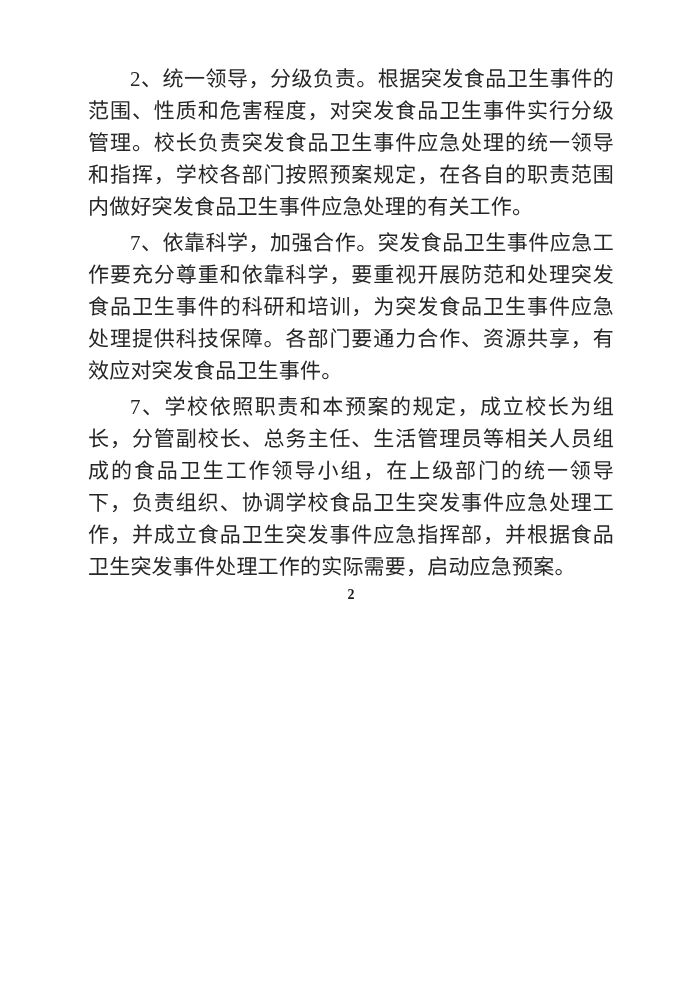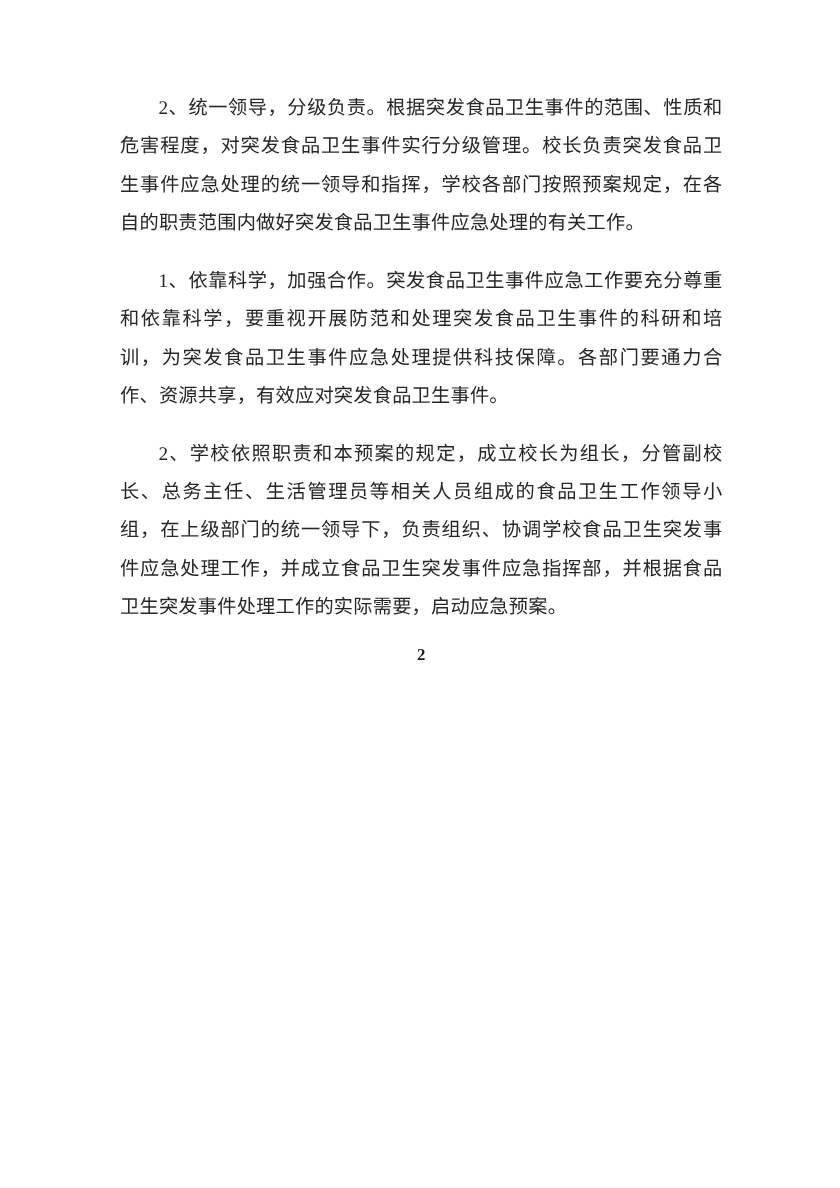"2、统一领导，分级负责。根据突发食品卫生事件的范围、性质和危害程度，对突发食品卫" .doc-body p { font-size: 16px -> 21px; margin: 16px -> 4px }
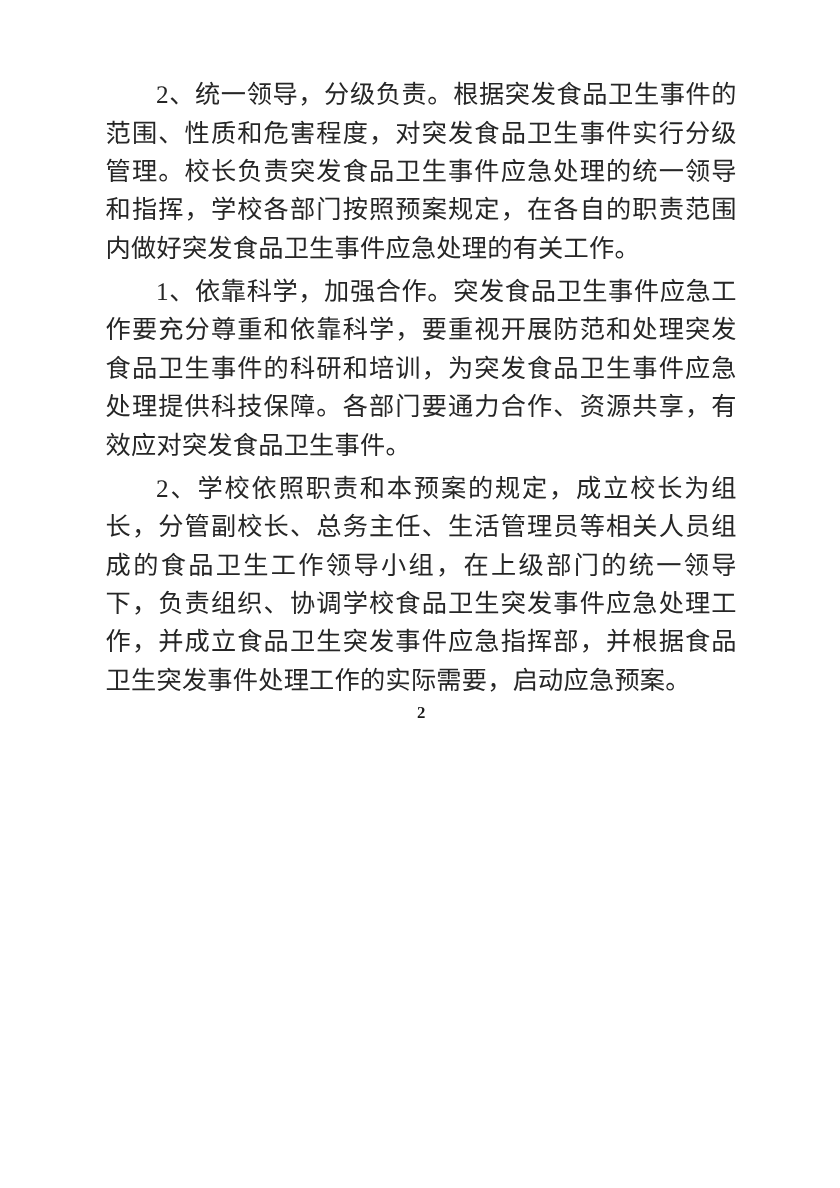"1、依靠科学，加强合作。突发食品卫生事件应急工作要充分尊重和依靠科学，要重视开展" p { text: 1 -> 7 }
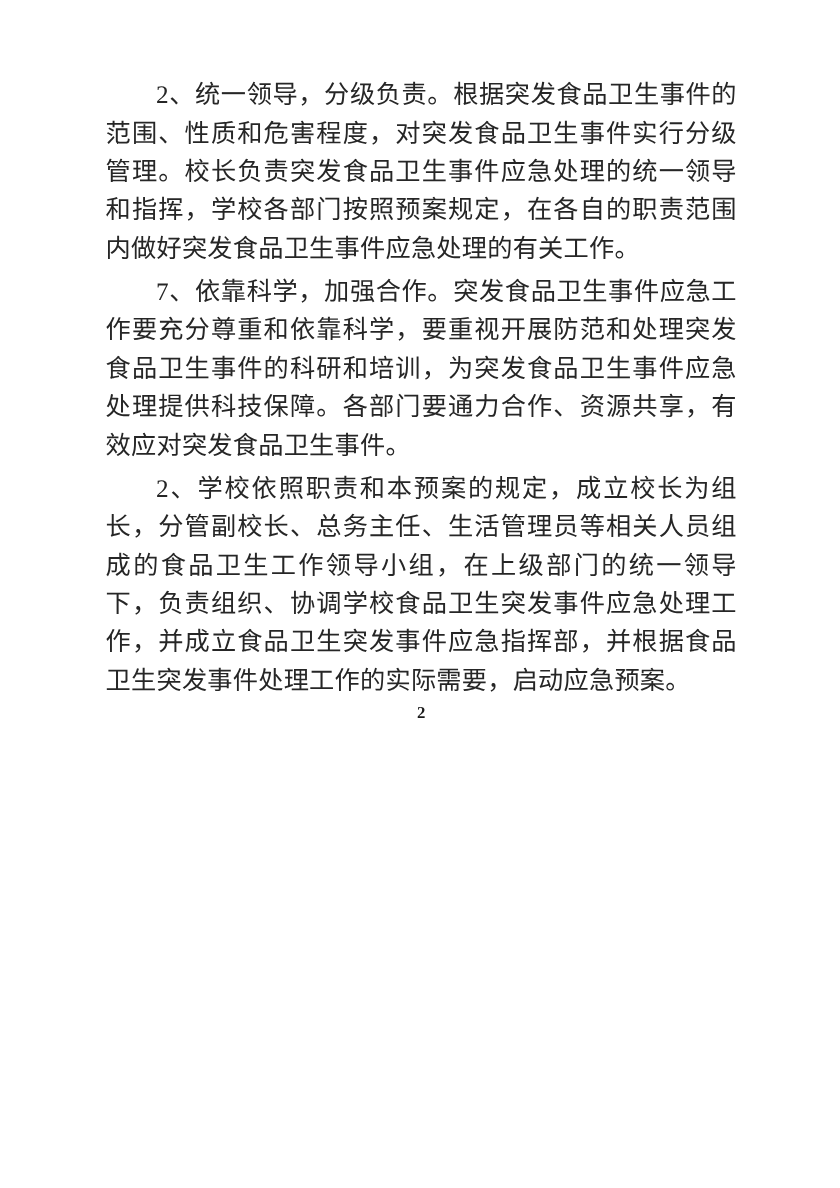"2、学校依照职责和本预案的规定，成立校长为组长，分管副校长、总务主任、生活管理员" p { text: 2 -> 7 }
